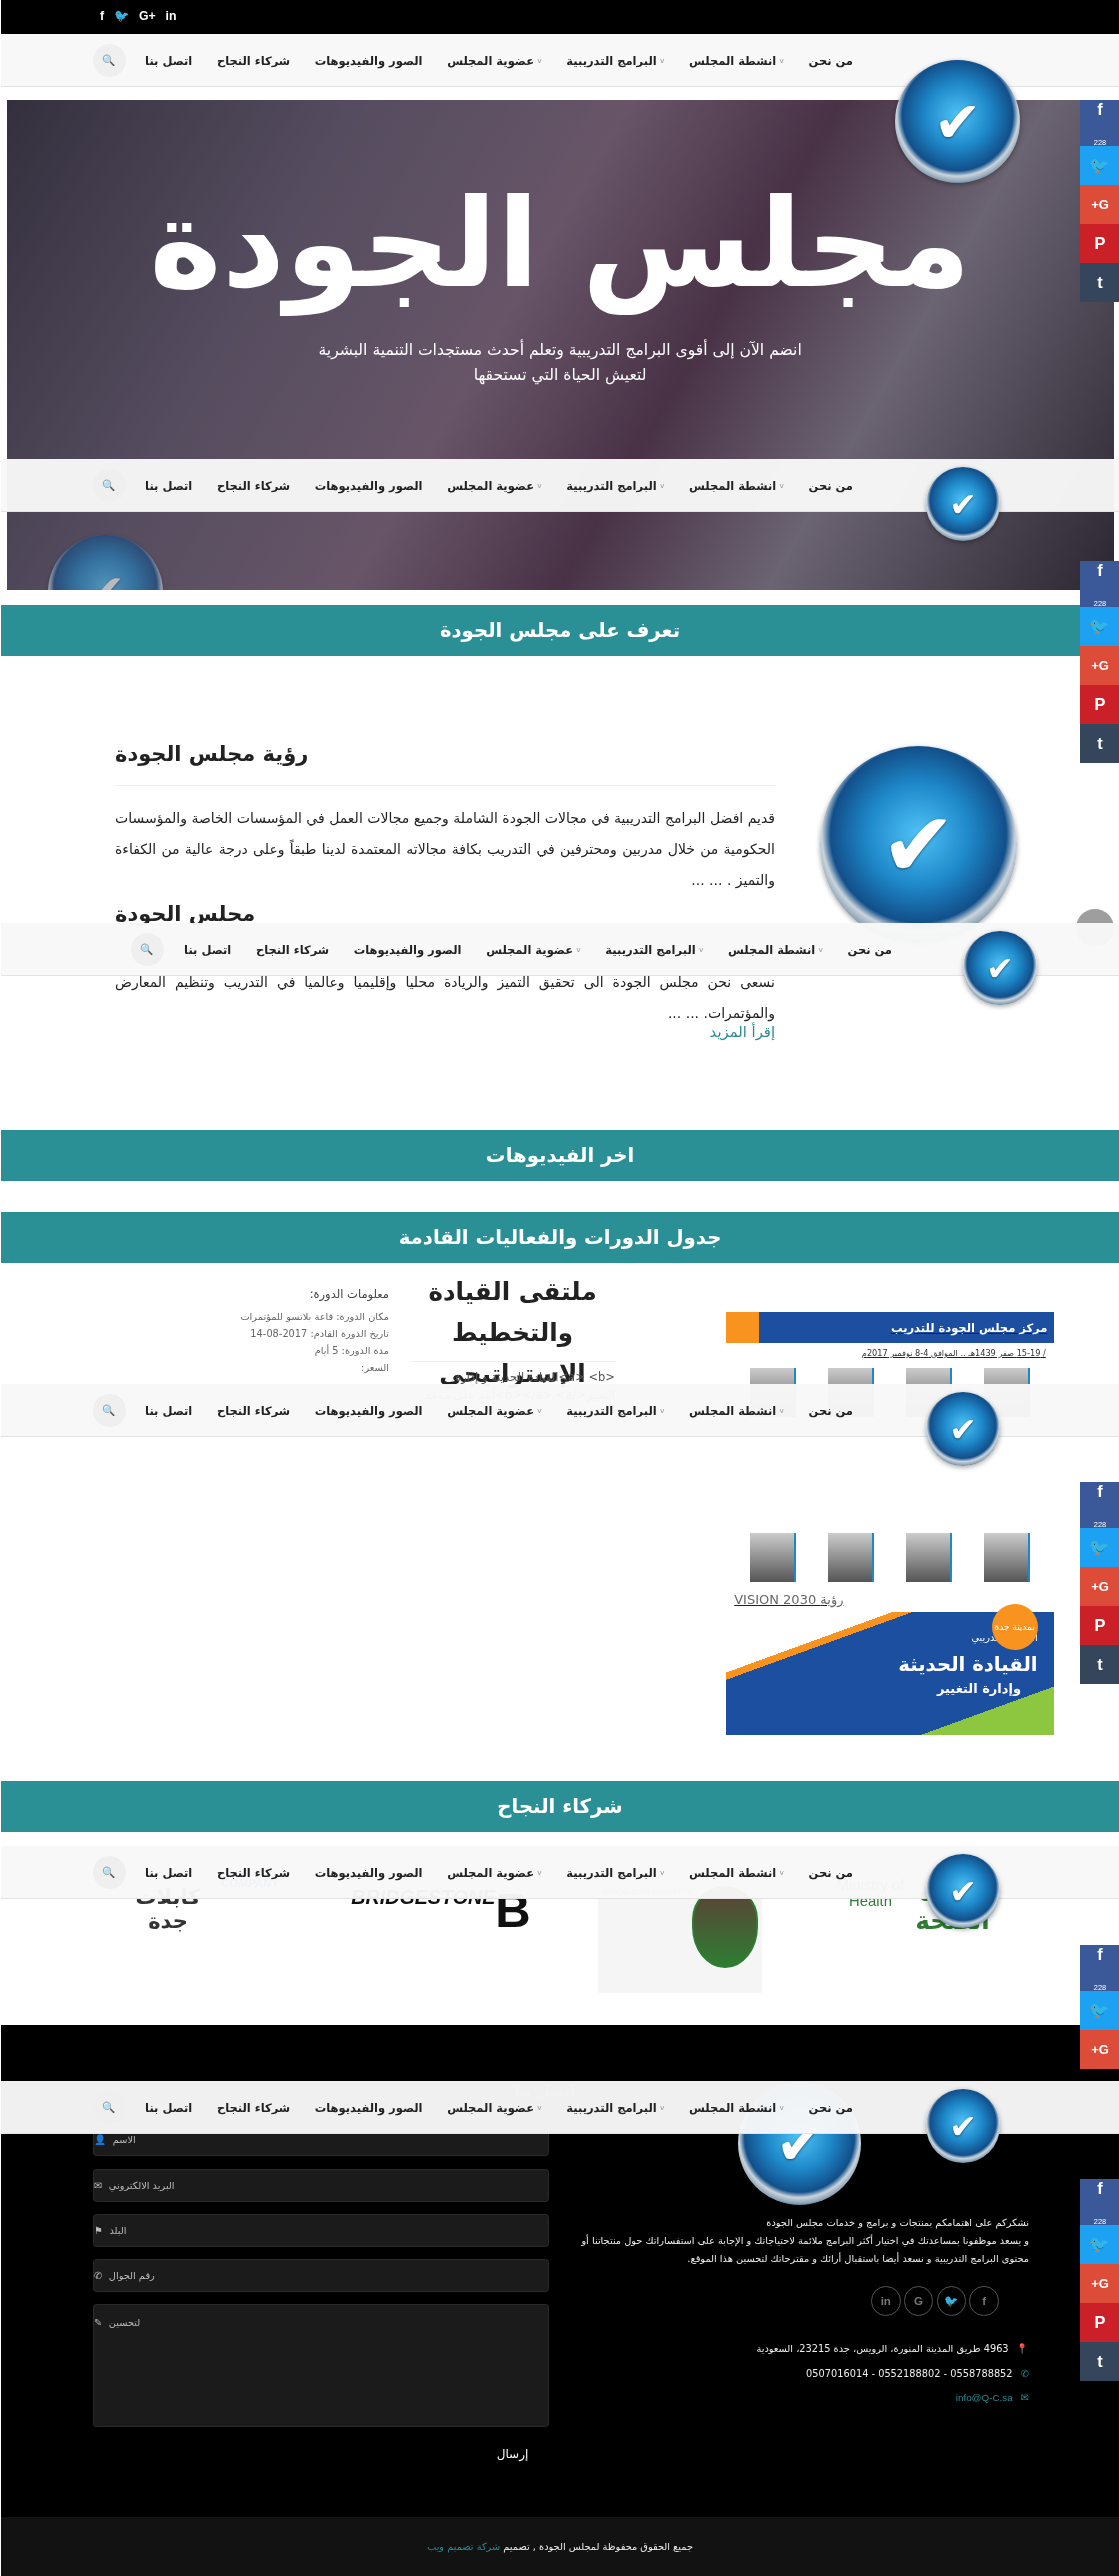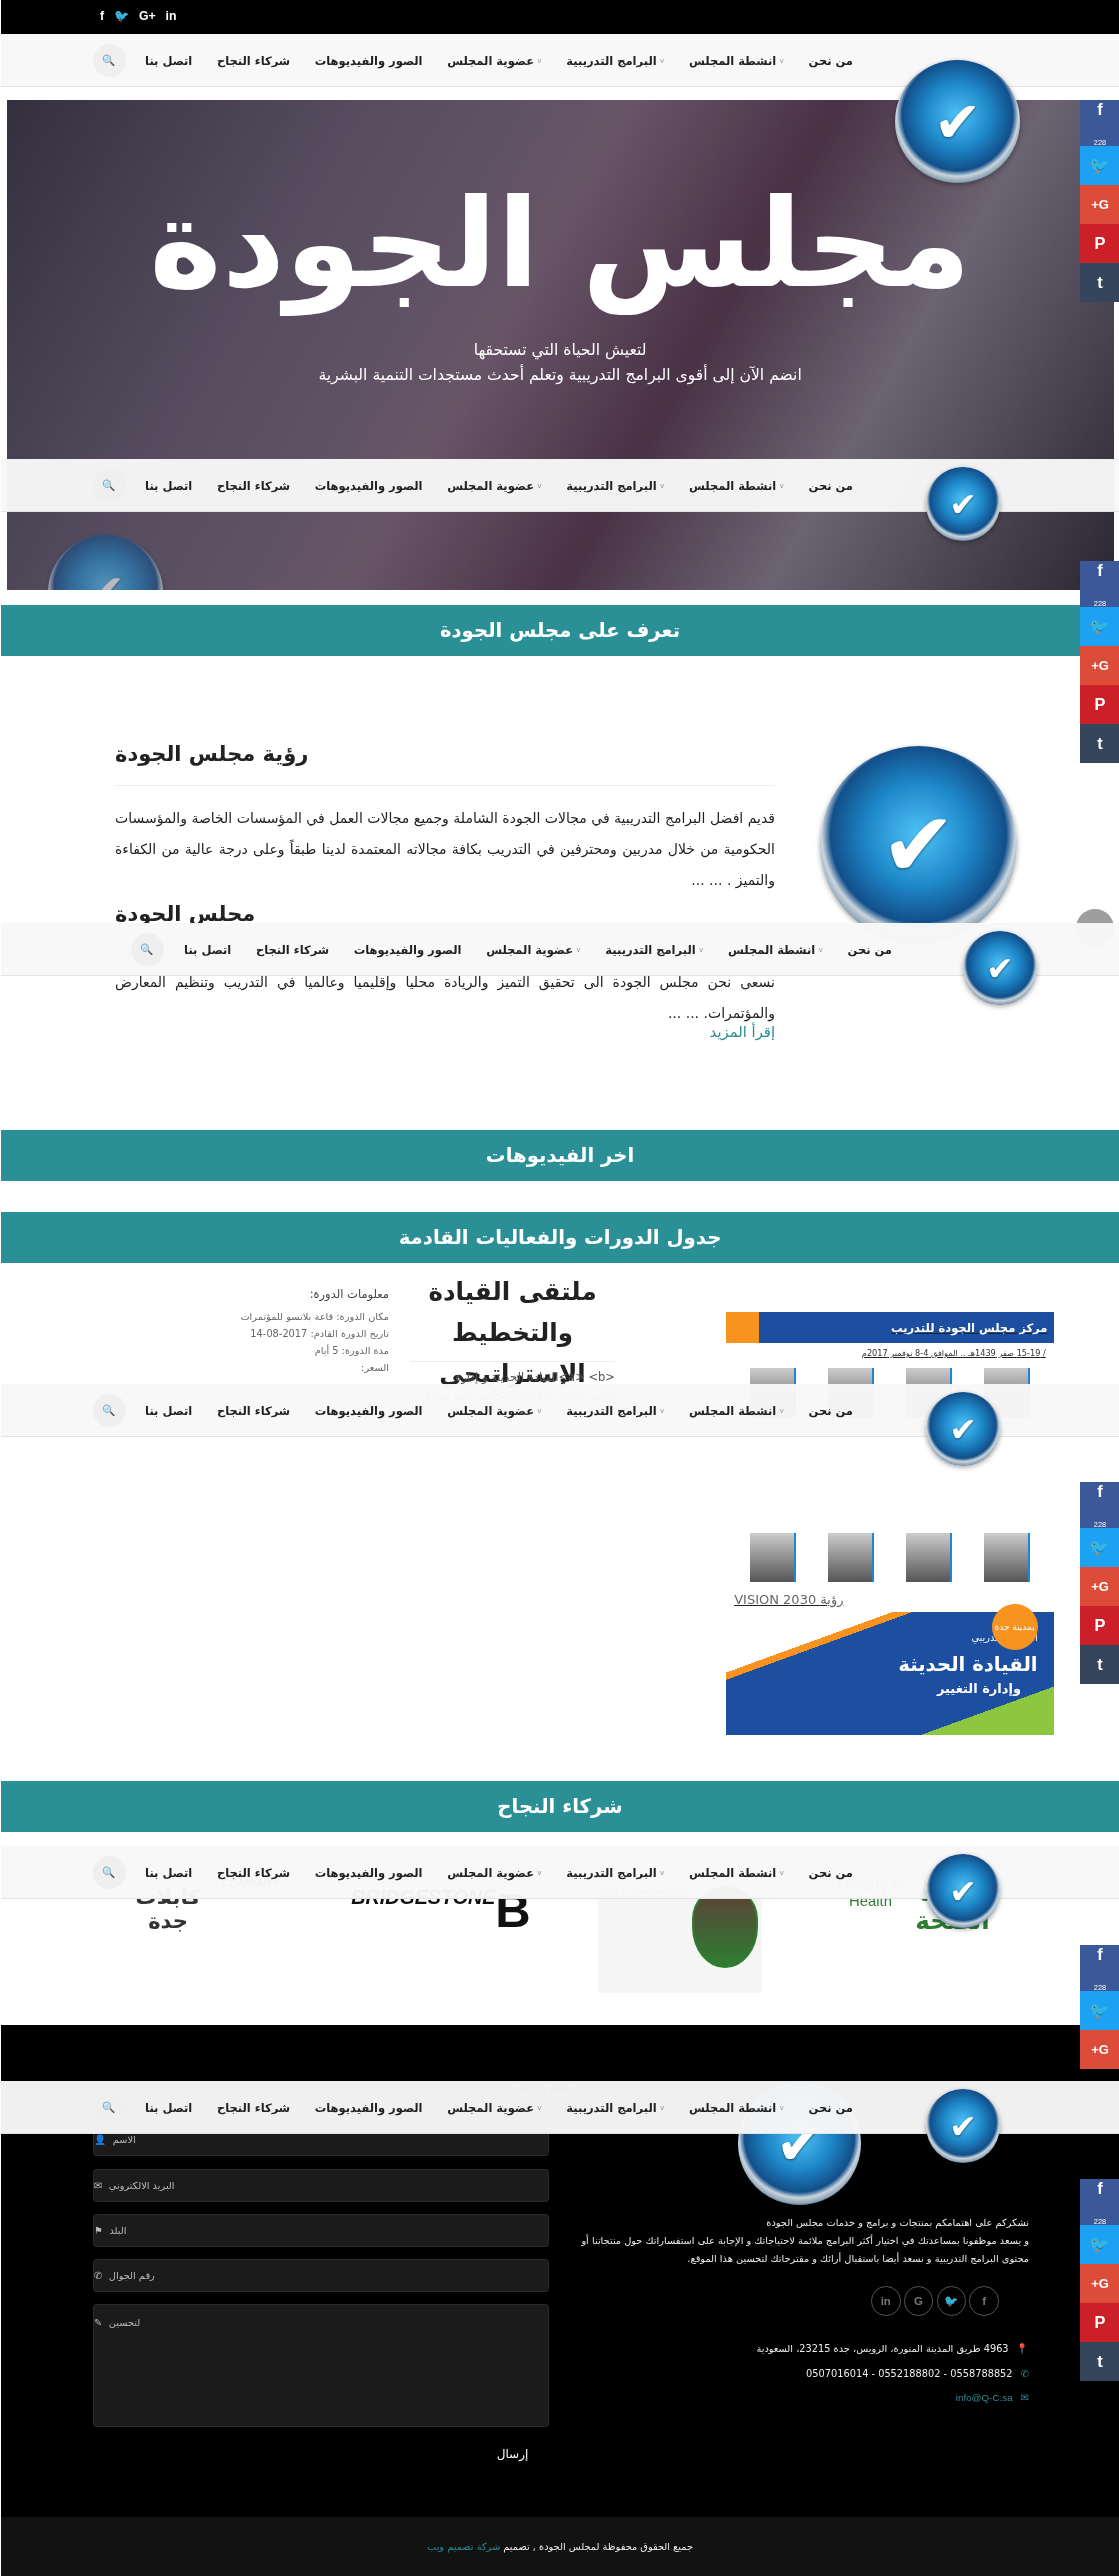"لتعيش الحياة التي تستحقها" div { order: before "انضم الآن إلى أقوى البرامج" -> after "انضم الآن إلى أقوى البرامج" }
